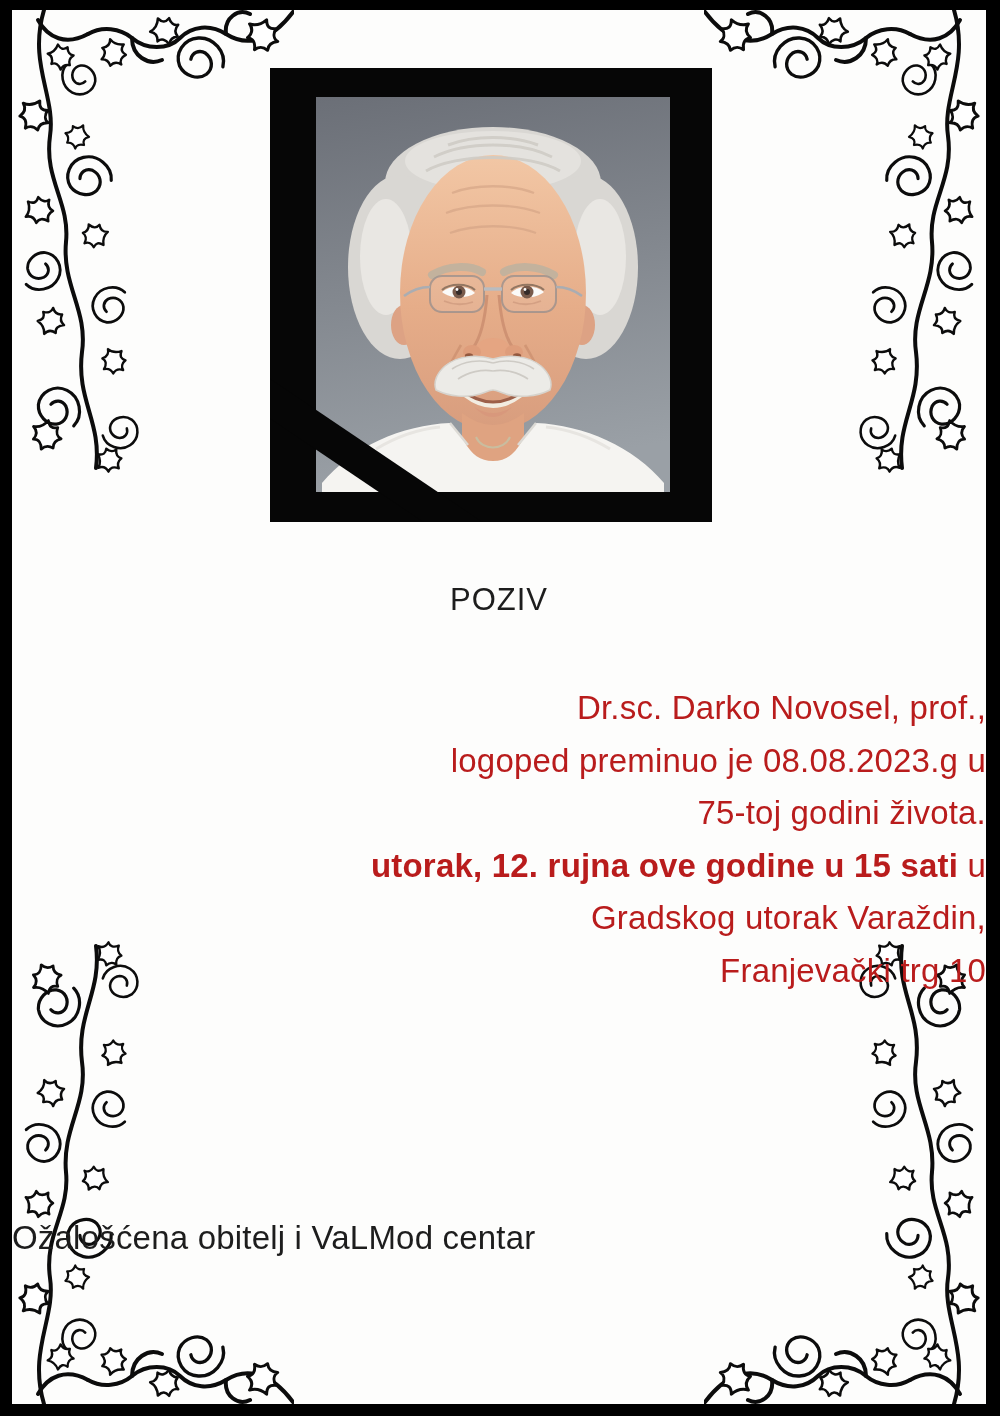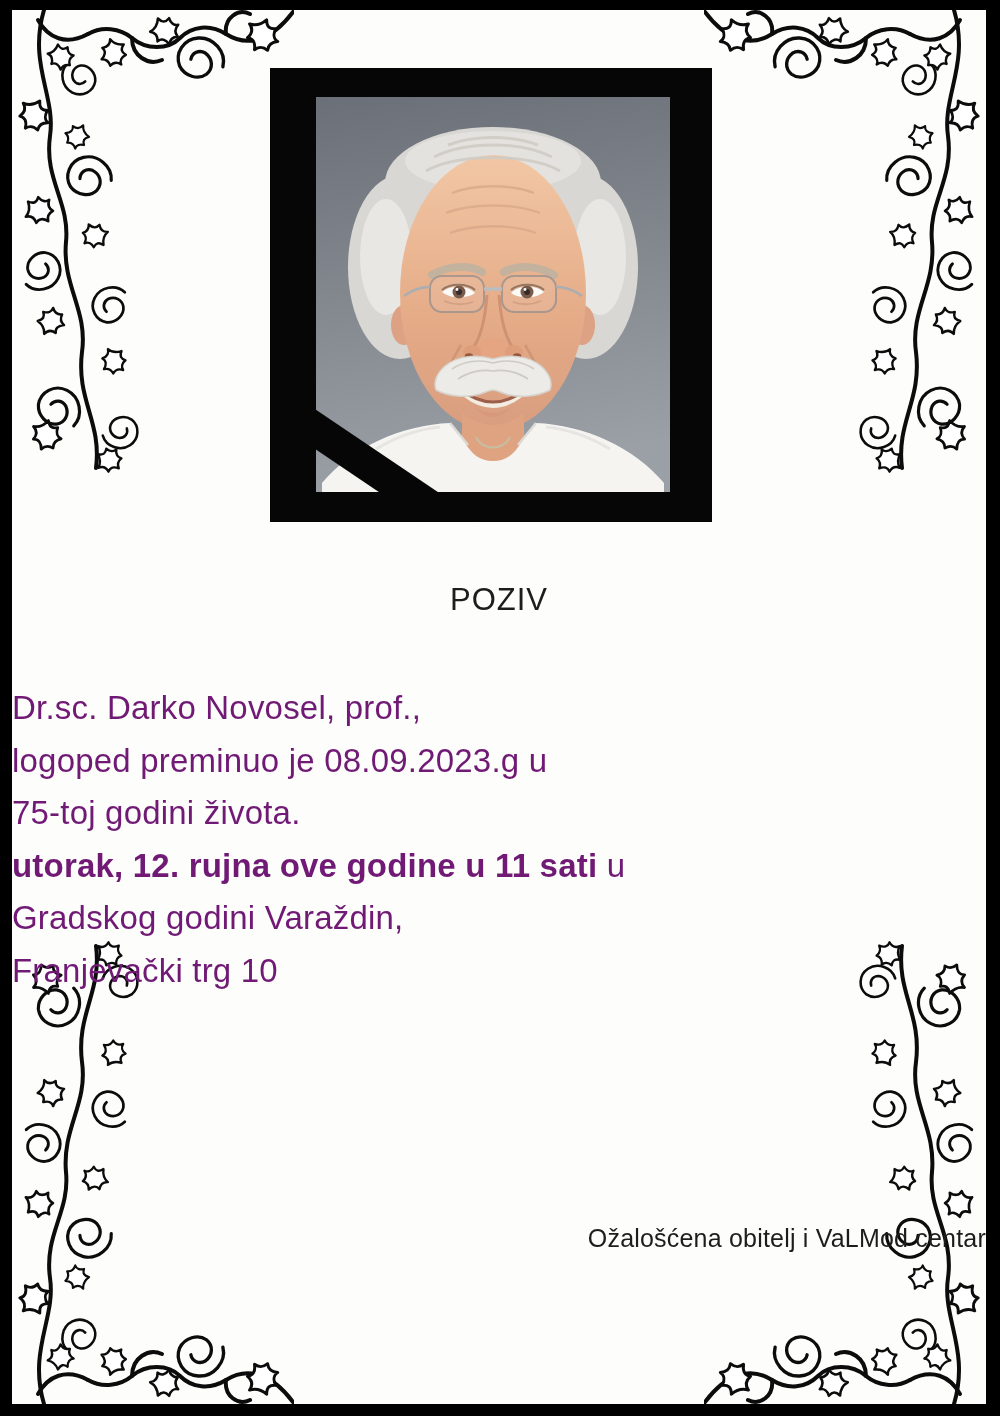"Dr.sc. Darko Novosel, prof.," .body-text { color: #701a75 -> #b91c1c; text-align: left -> right }
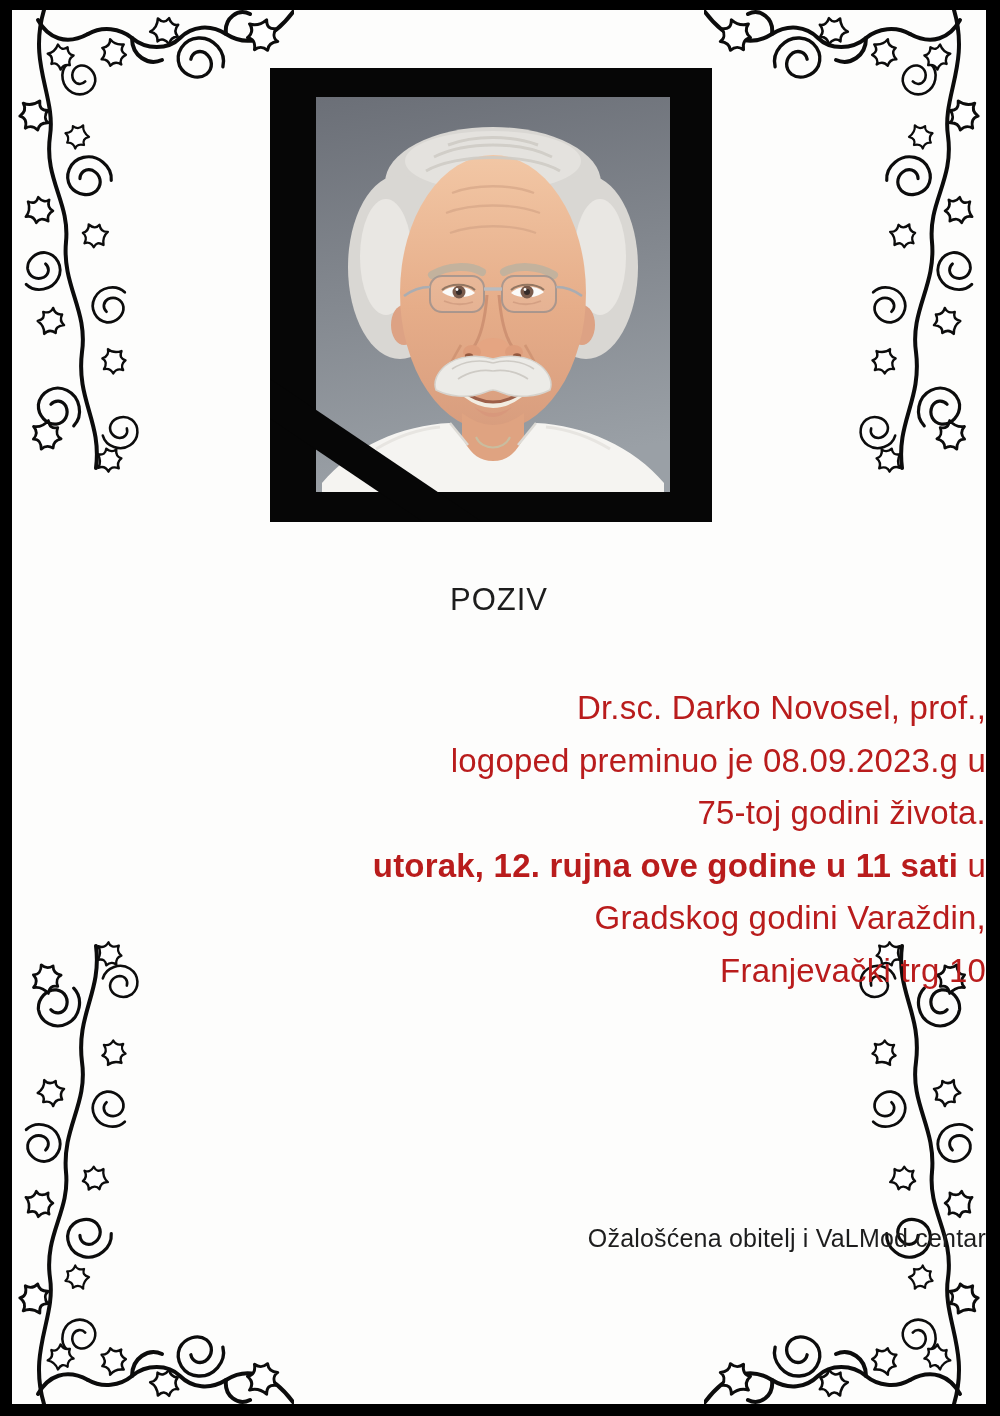"logoped preminuo je 08.09.2023.g u" div.line { text: 08.09.2023.g -> 08.08.2023.g }
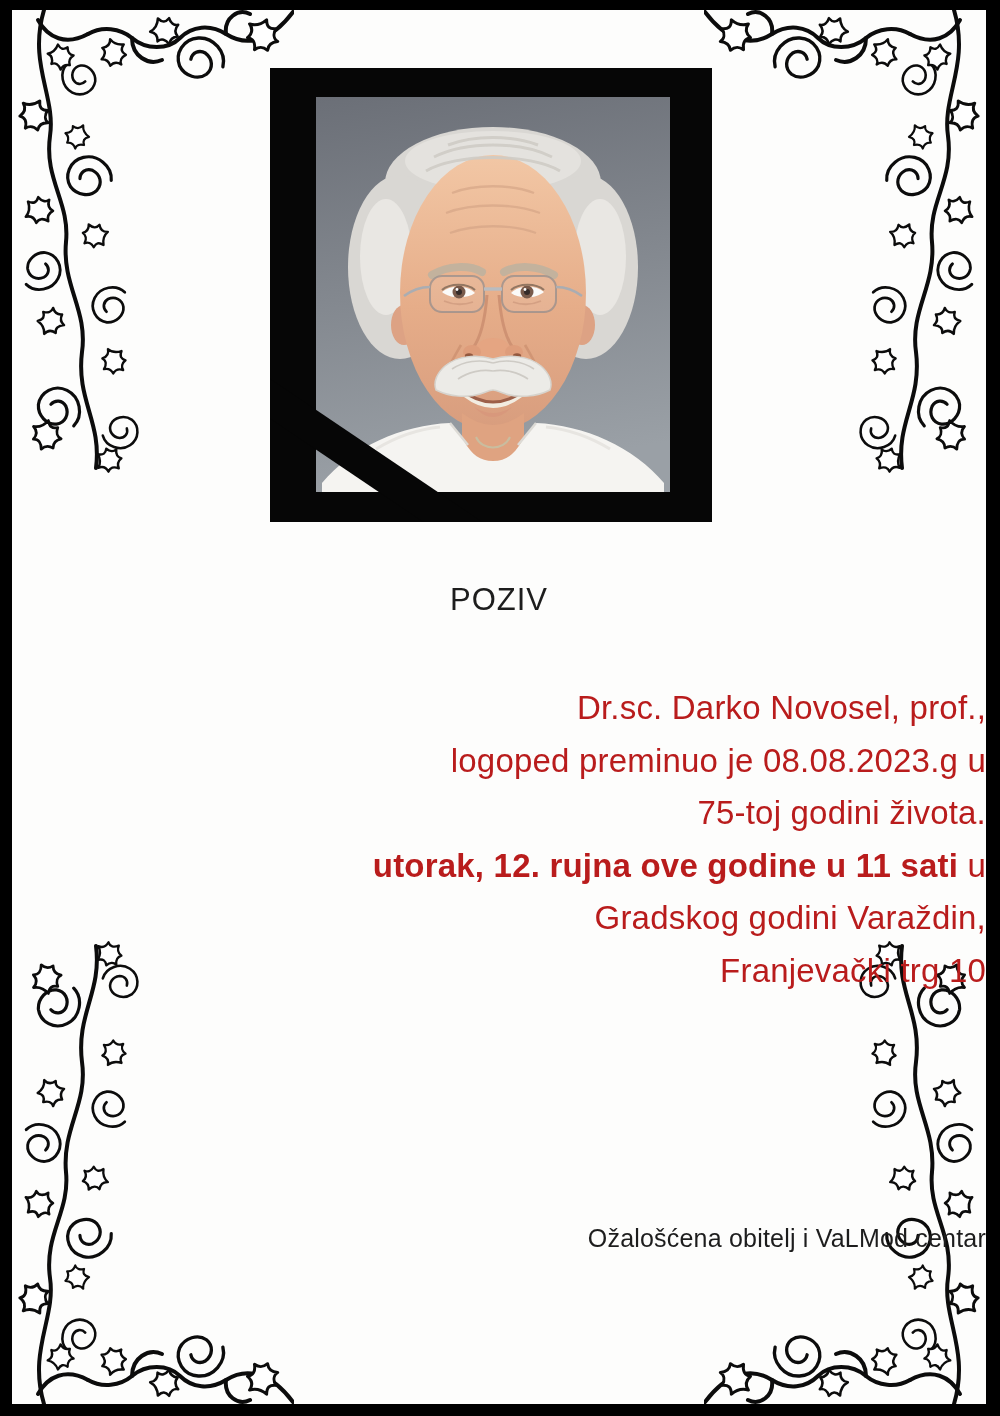"utorak, 12. rujna ove godine" b { text: 11 -> 15 }
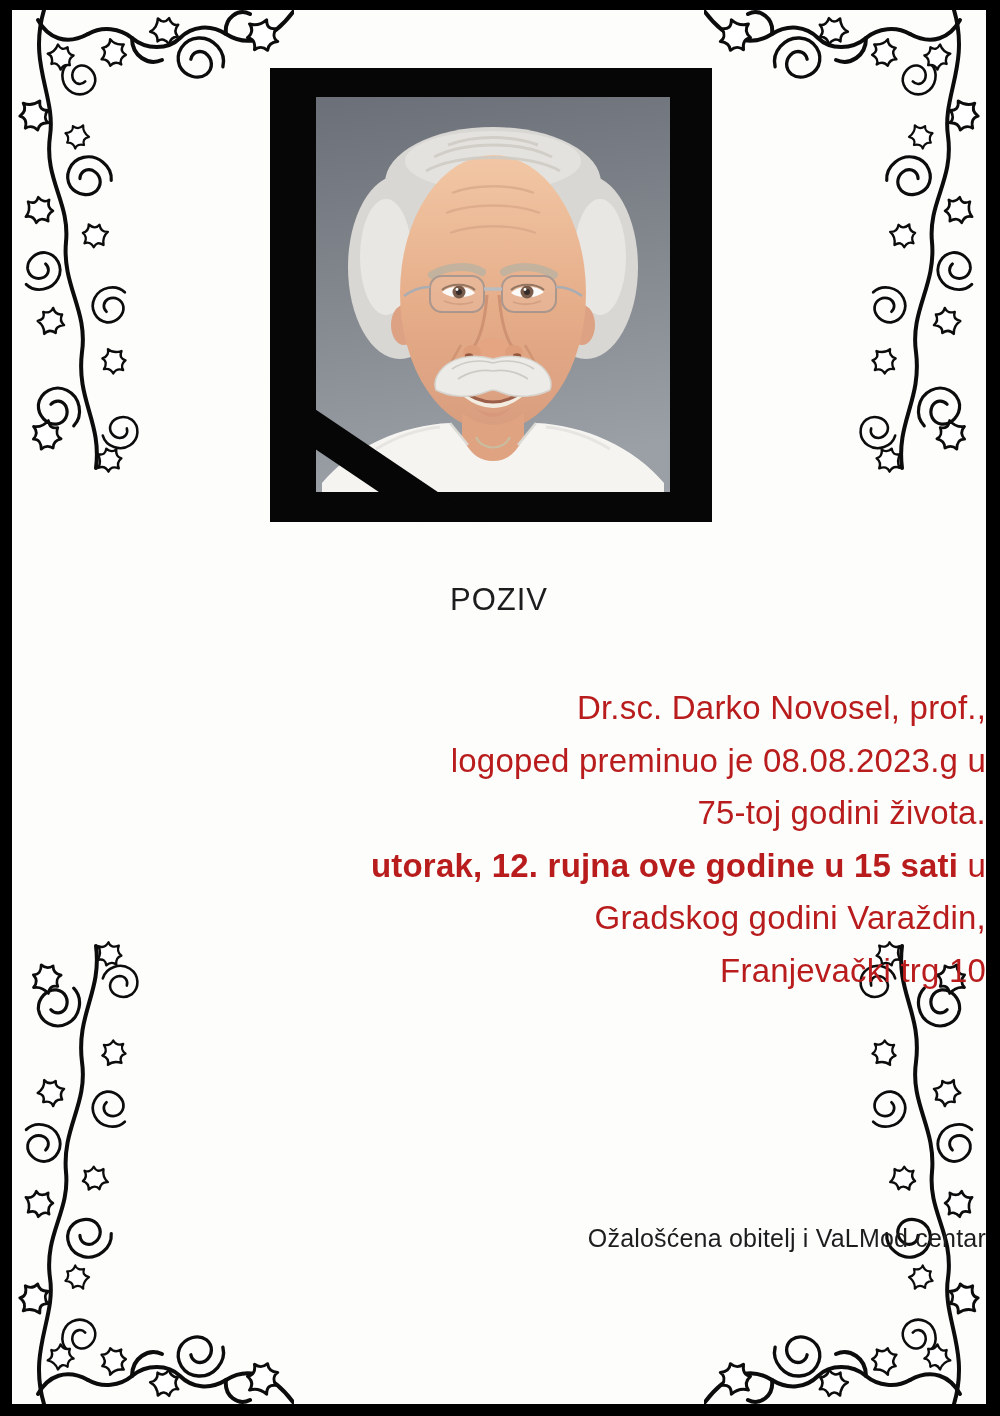"Gradskog godini Varaždin," div.line { text: godini -> utorak }
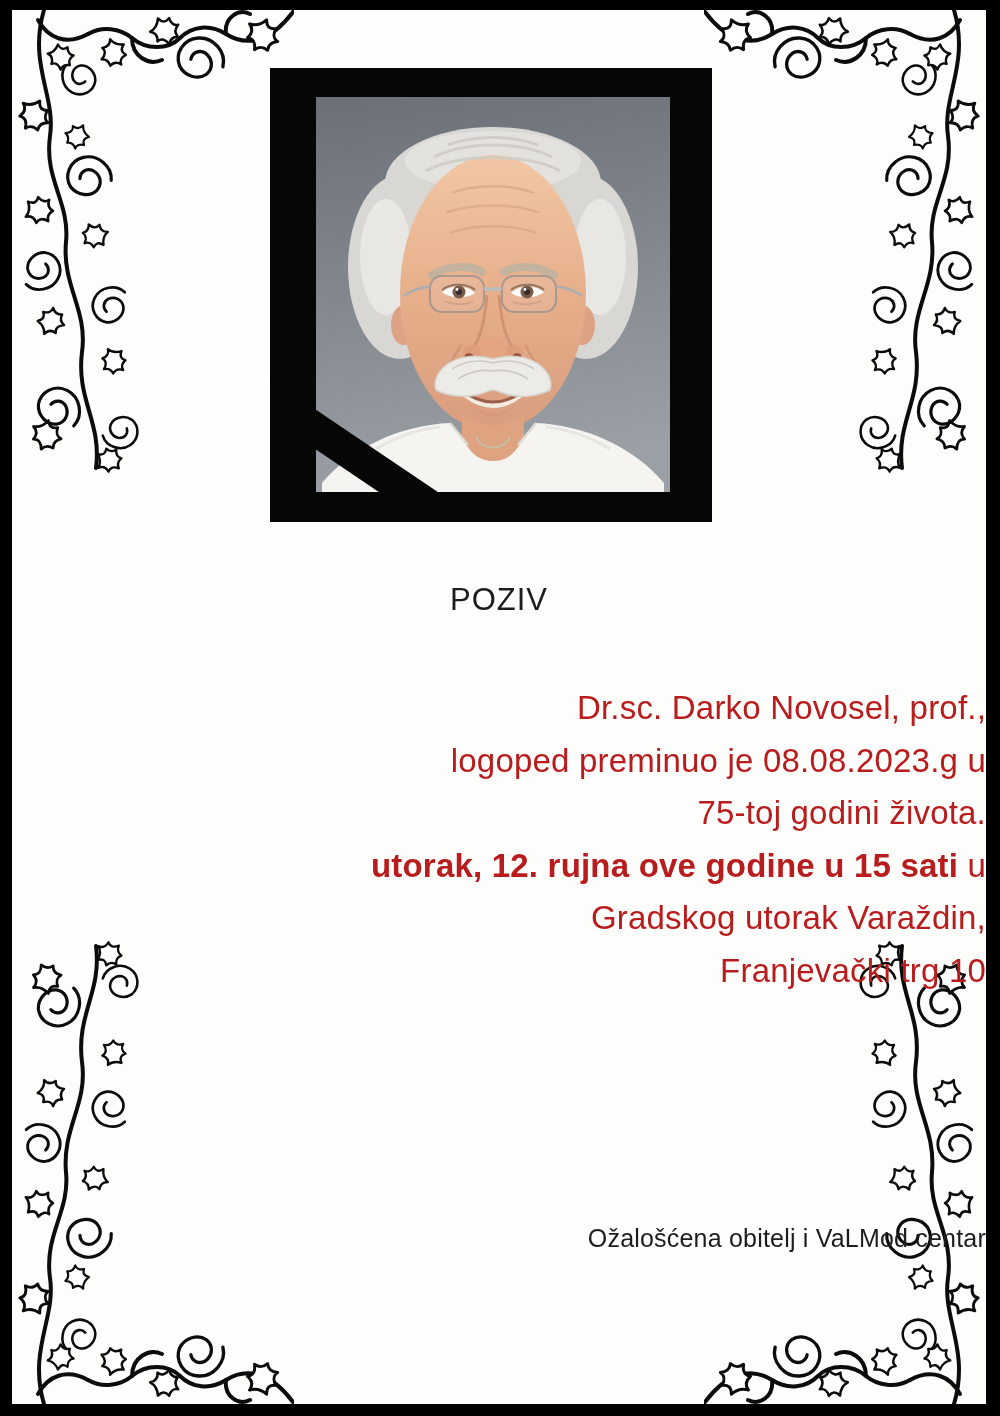"Ožalošćena obitelj i VaLMod centar" .closing { font-size: 25px -> 33px; text-align: right -> left }
